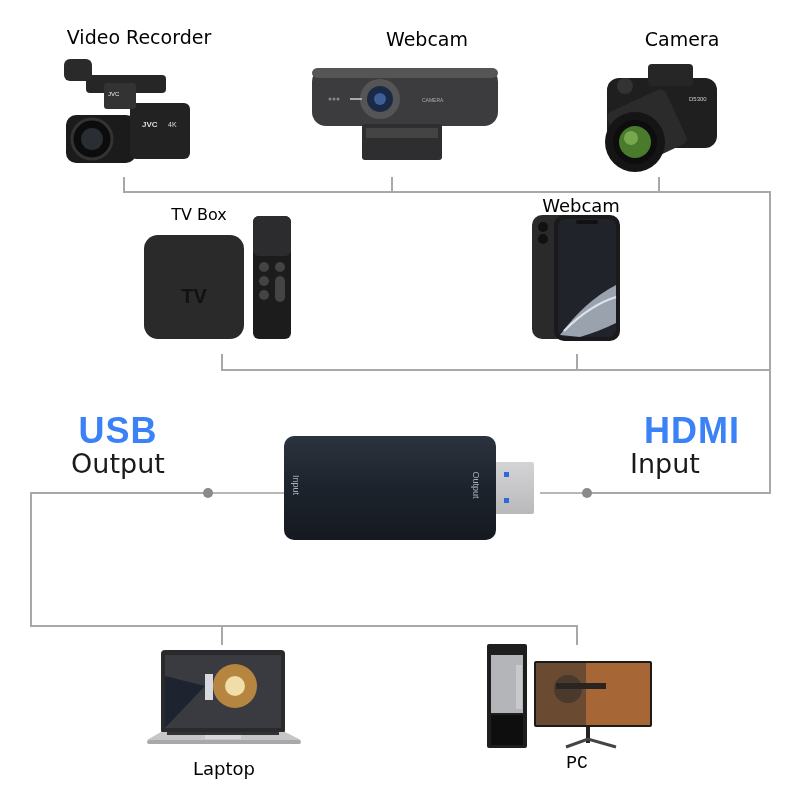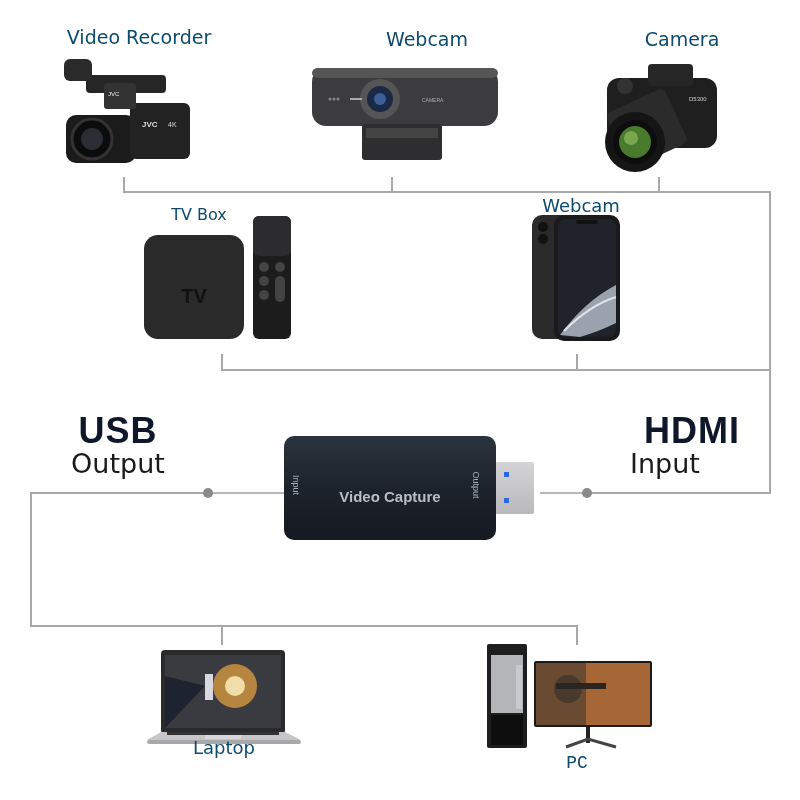"Video Recorder" .label { color: #0c4a6e -> #000000 }
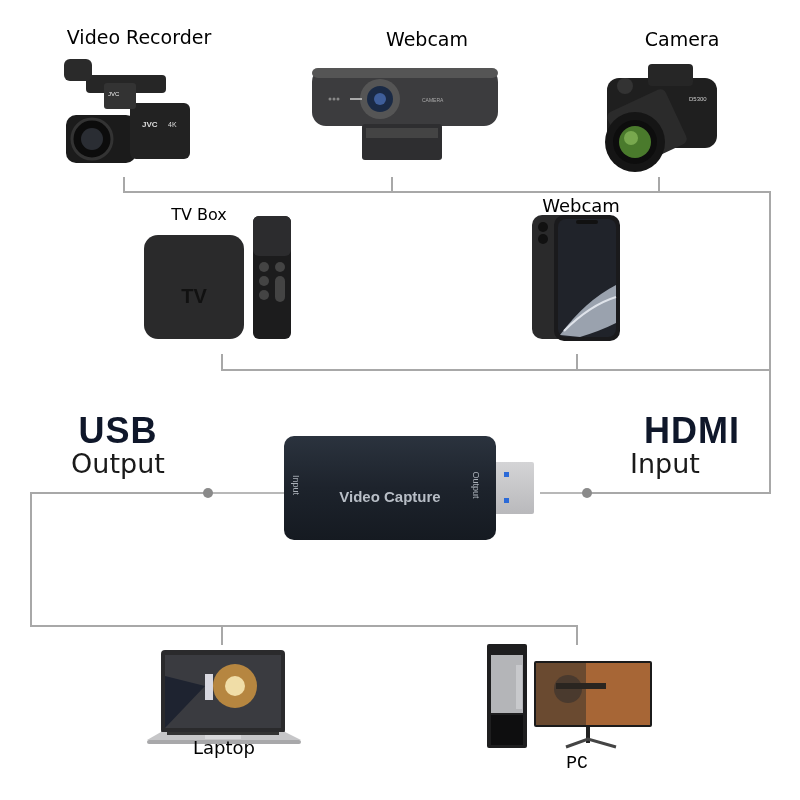"USB" .big-blue { color: #0f172a -> #3b82f6 }
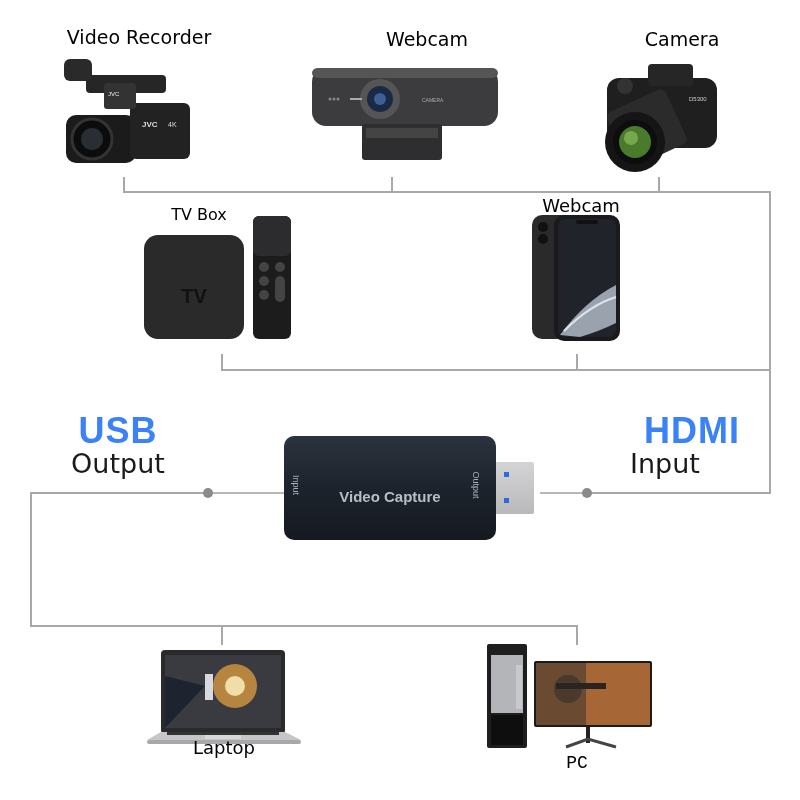"Video Capture" div.abs { html: <div>Video Capture</div> -> none }
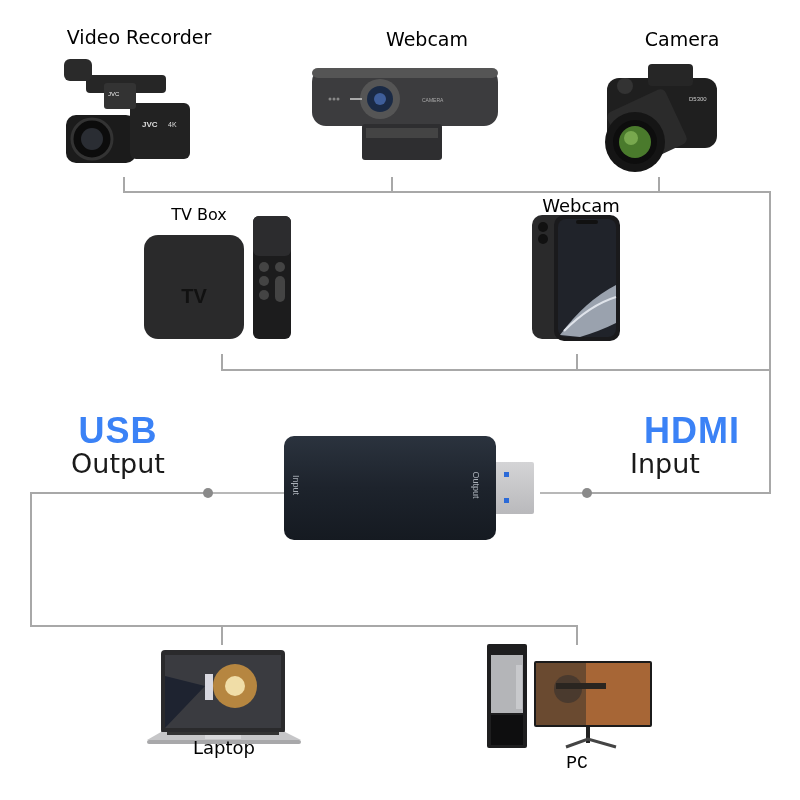"Laptop" div.label { top: 737px -> 758px }
